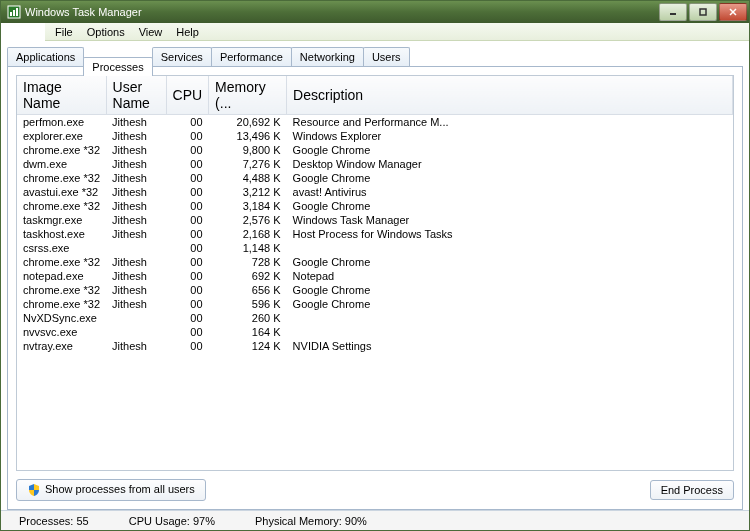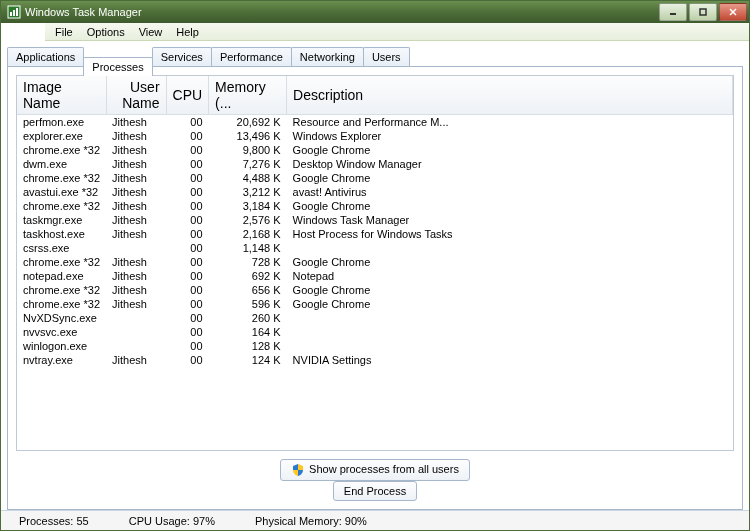"User Name" th { text-align: right -> none }
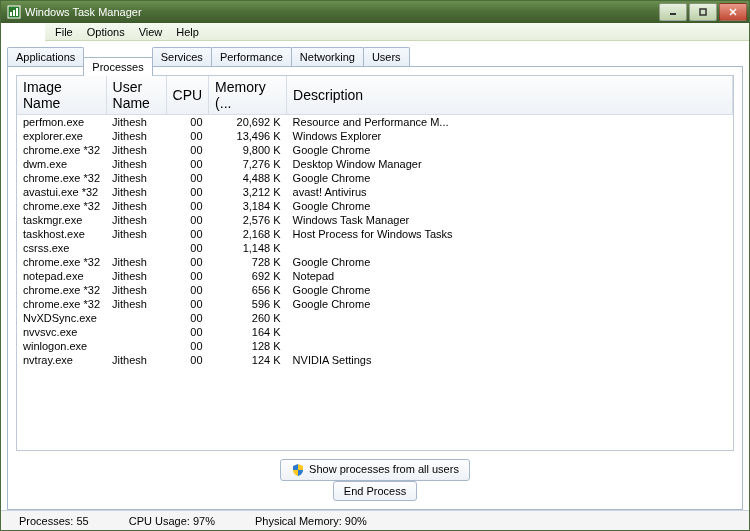"winlogon.exe" tr { html: <tr> <td>winlogon.exe</td> <td></td> <td>00</td> <td>128 K</td> <td></td> </tr> -> none }
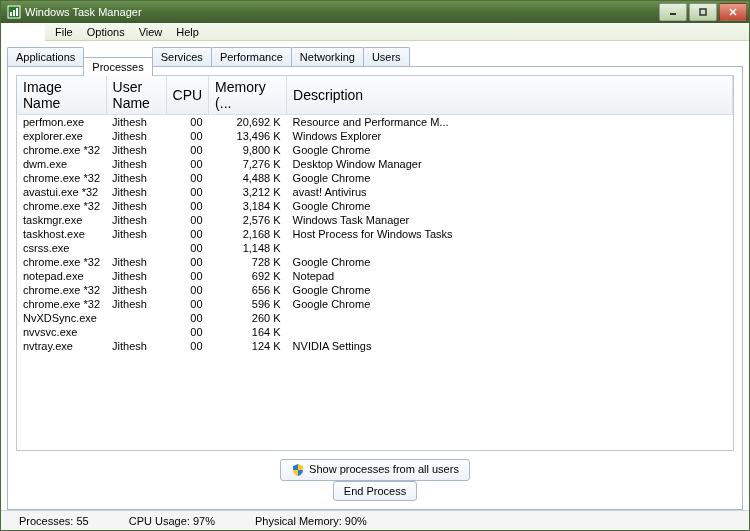"Show processes from all users" .bottom-row { flex-direction: column -> none }
